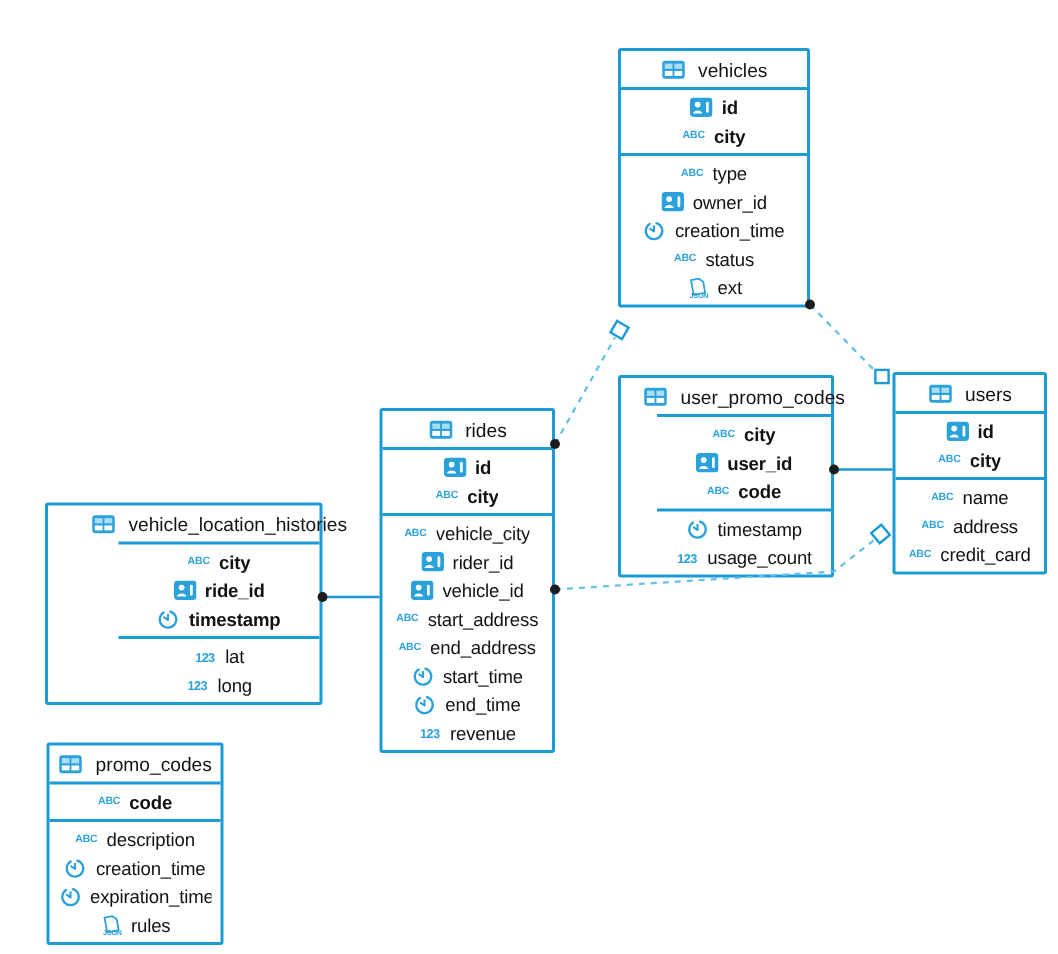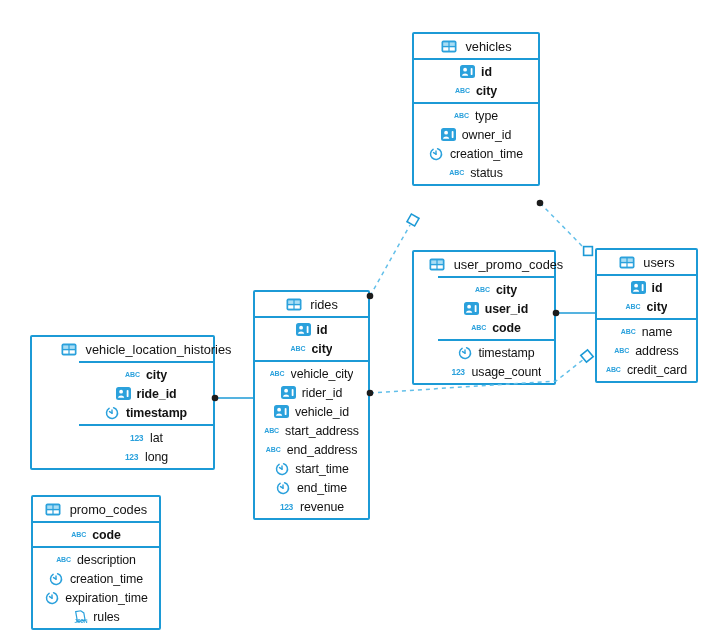"ext" div.row { html: none -> <div> <span> <svg> <g> <path></path> </g> <text>JSON</text> </svg> </span> <span>ext</span> </div> }
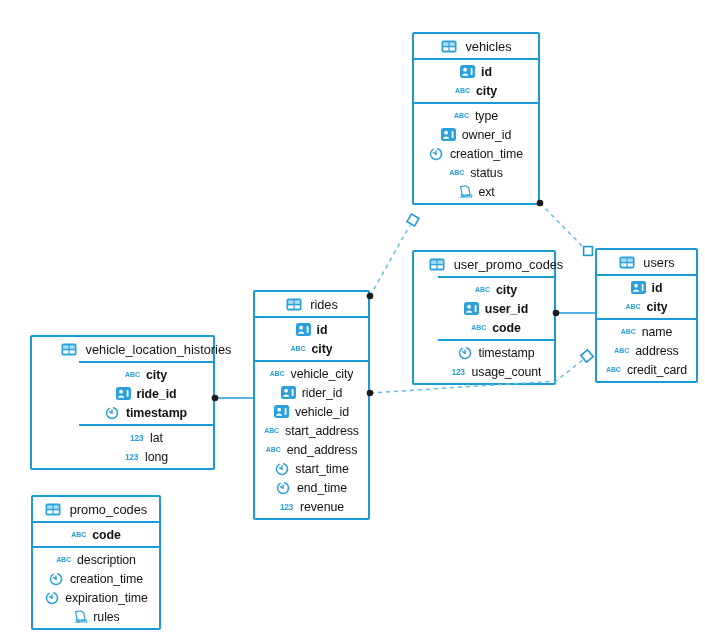"rides" div.tbl { top: 290px -> 272px }
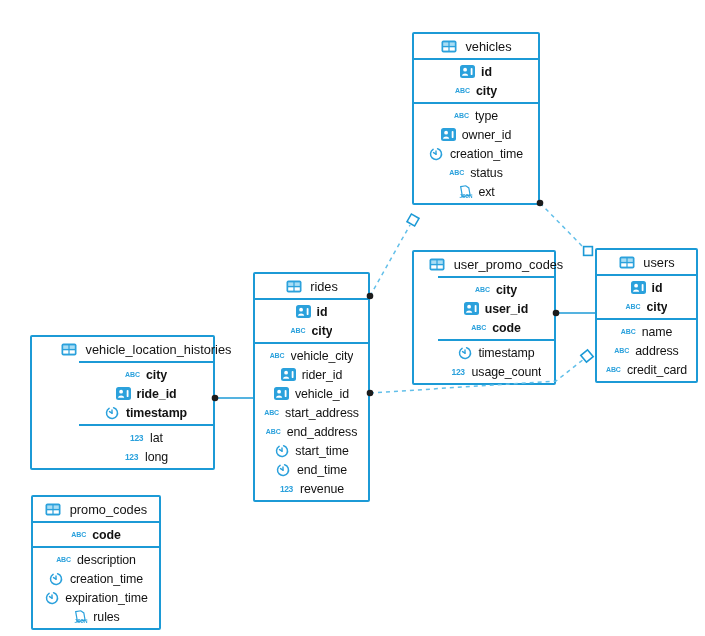"promo_codes" div.tbl { width: 130px -> 118px }
